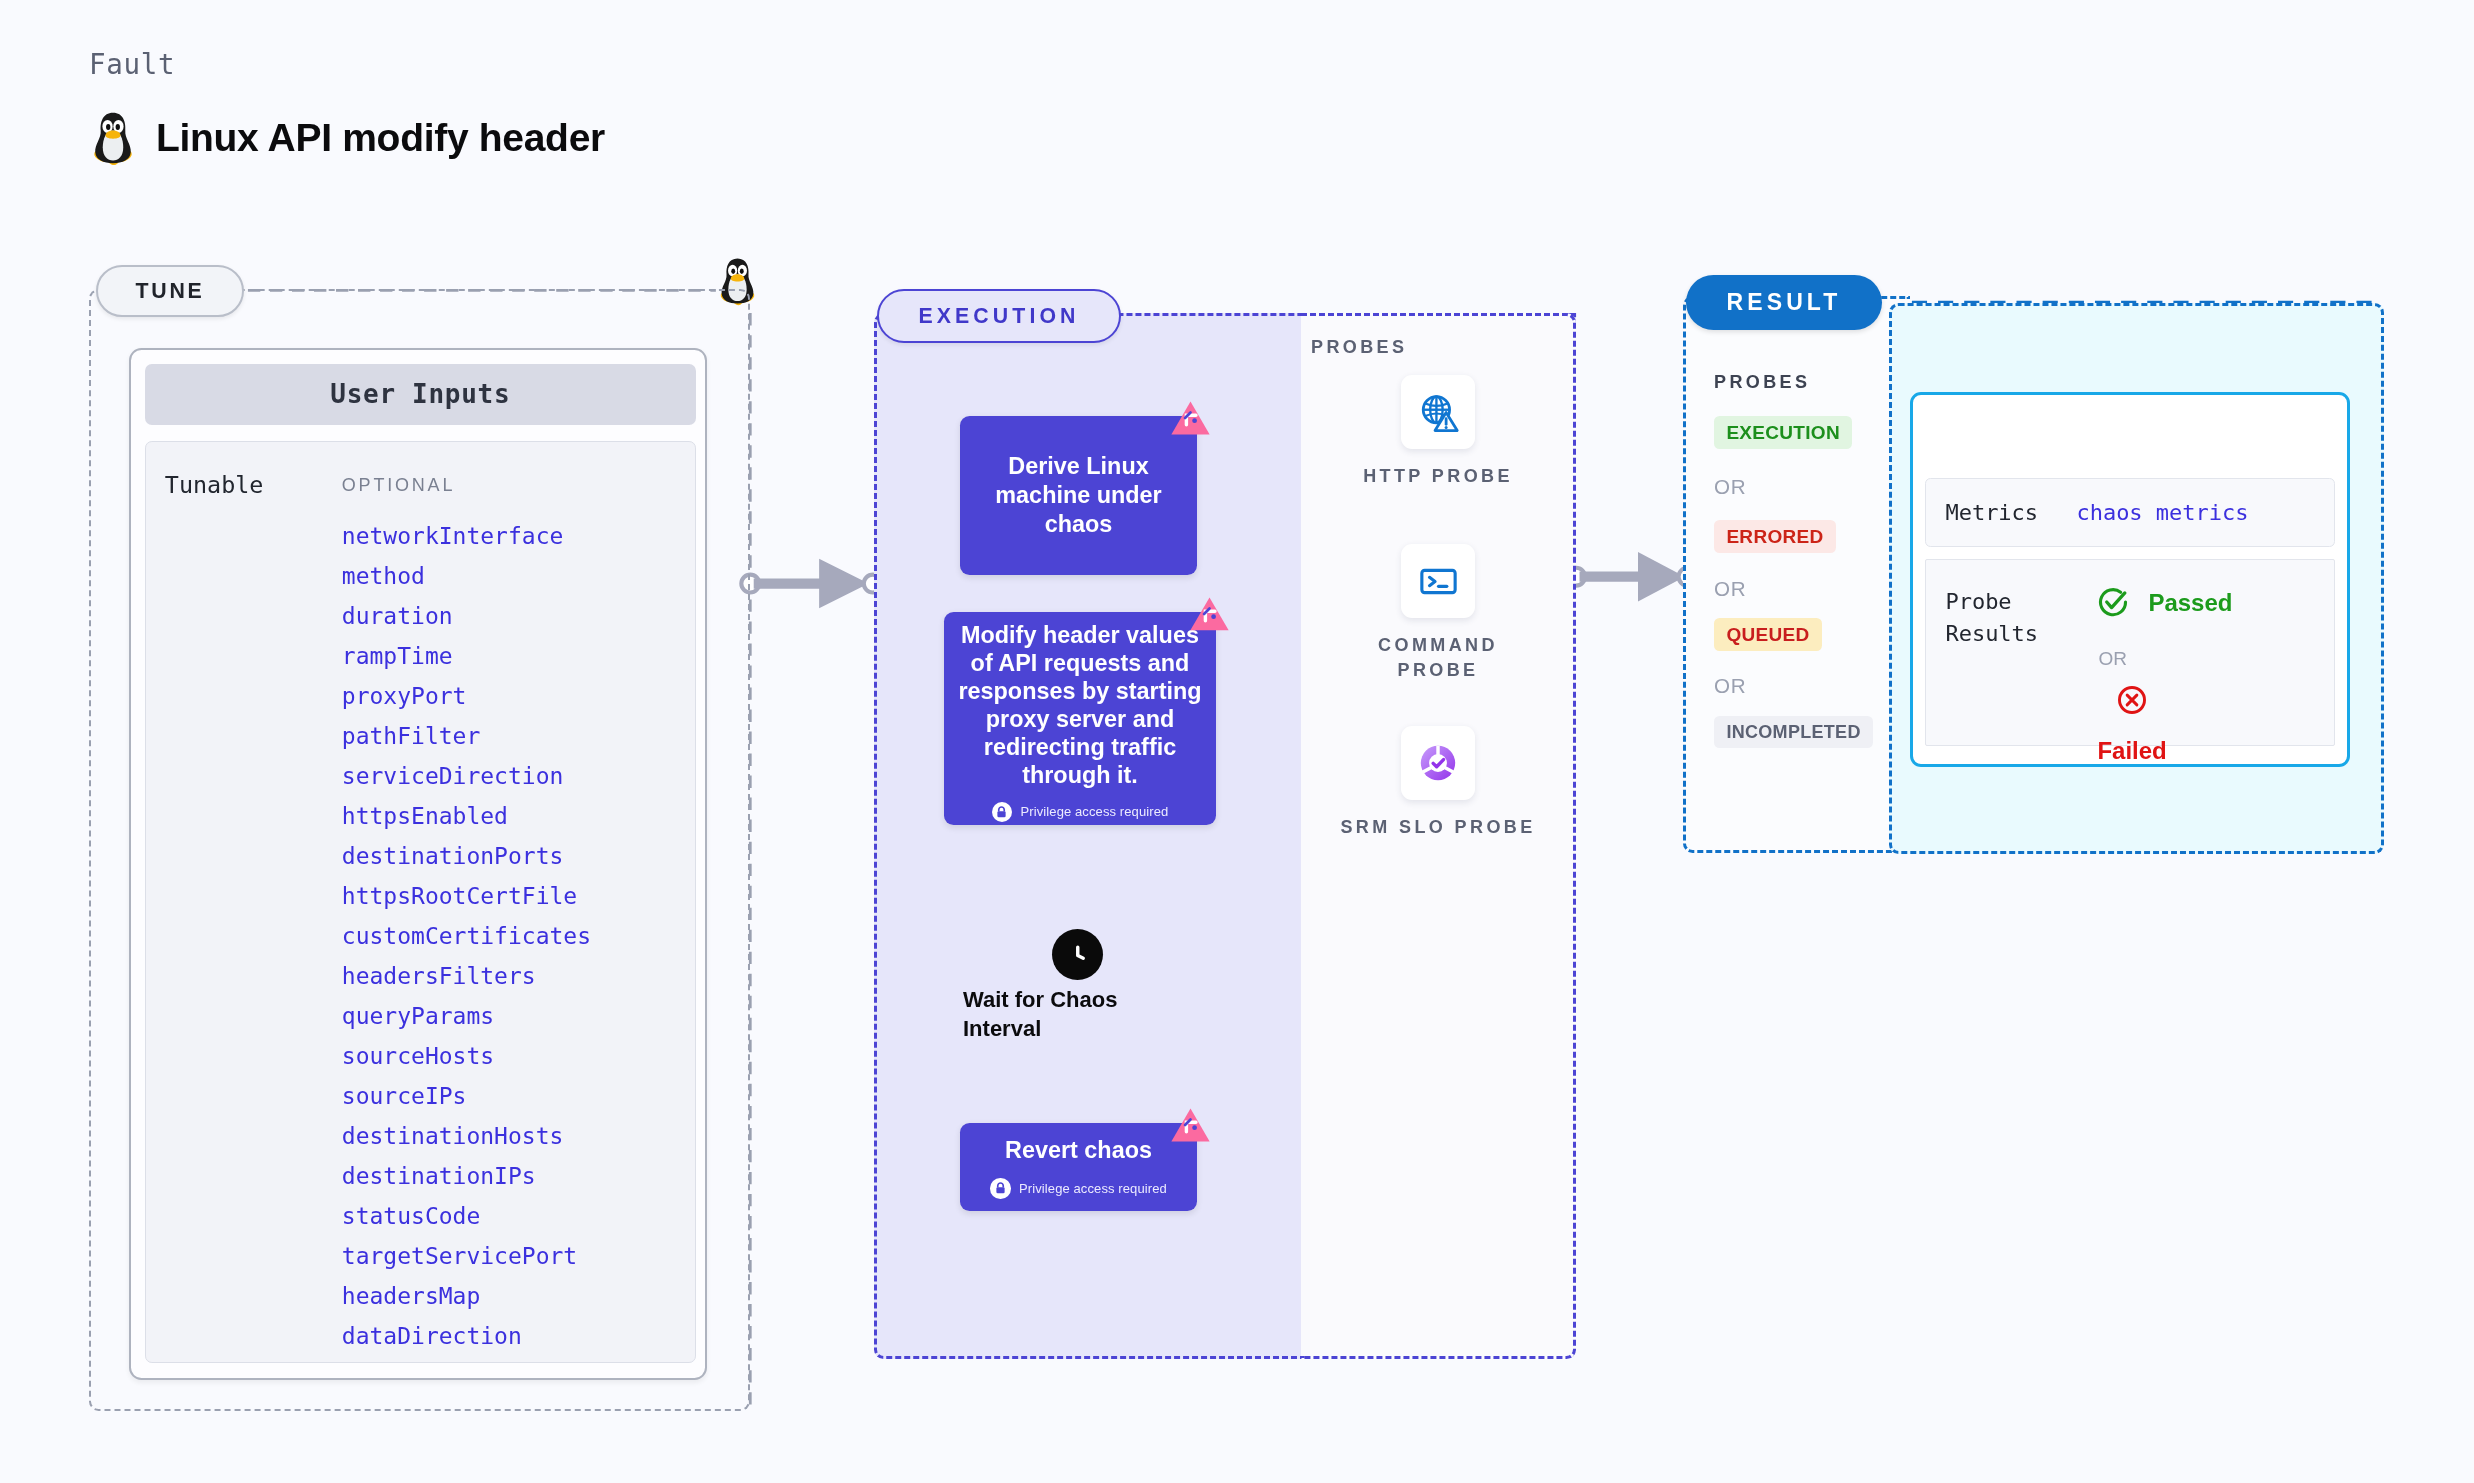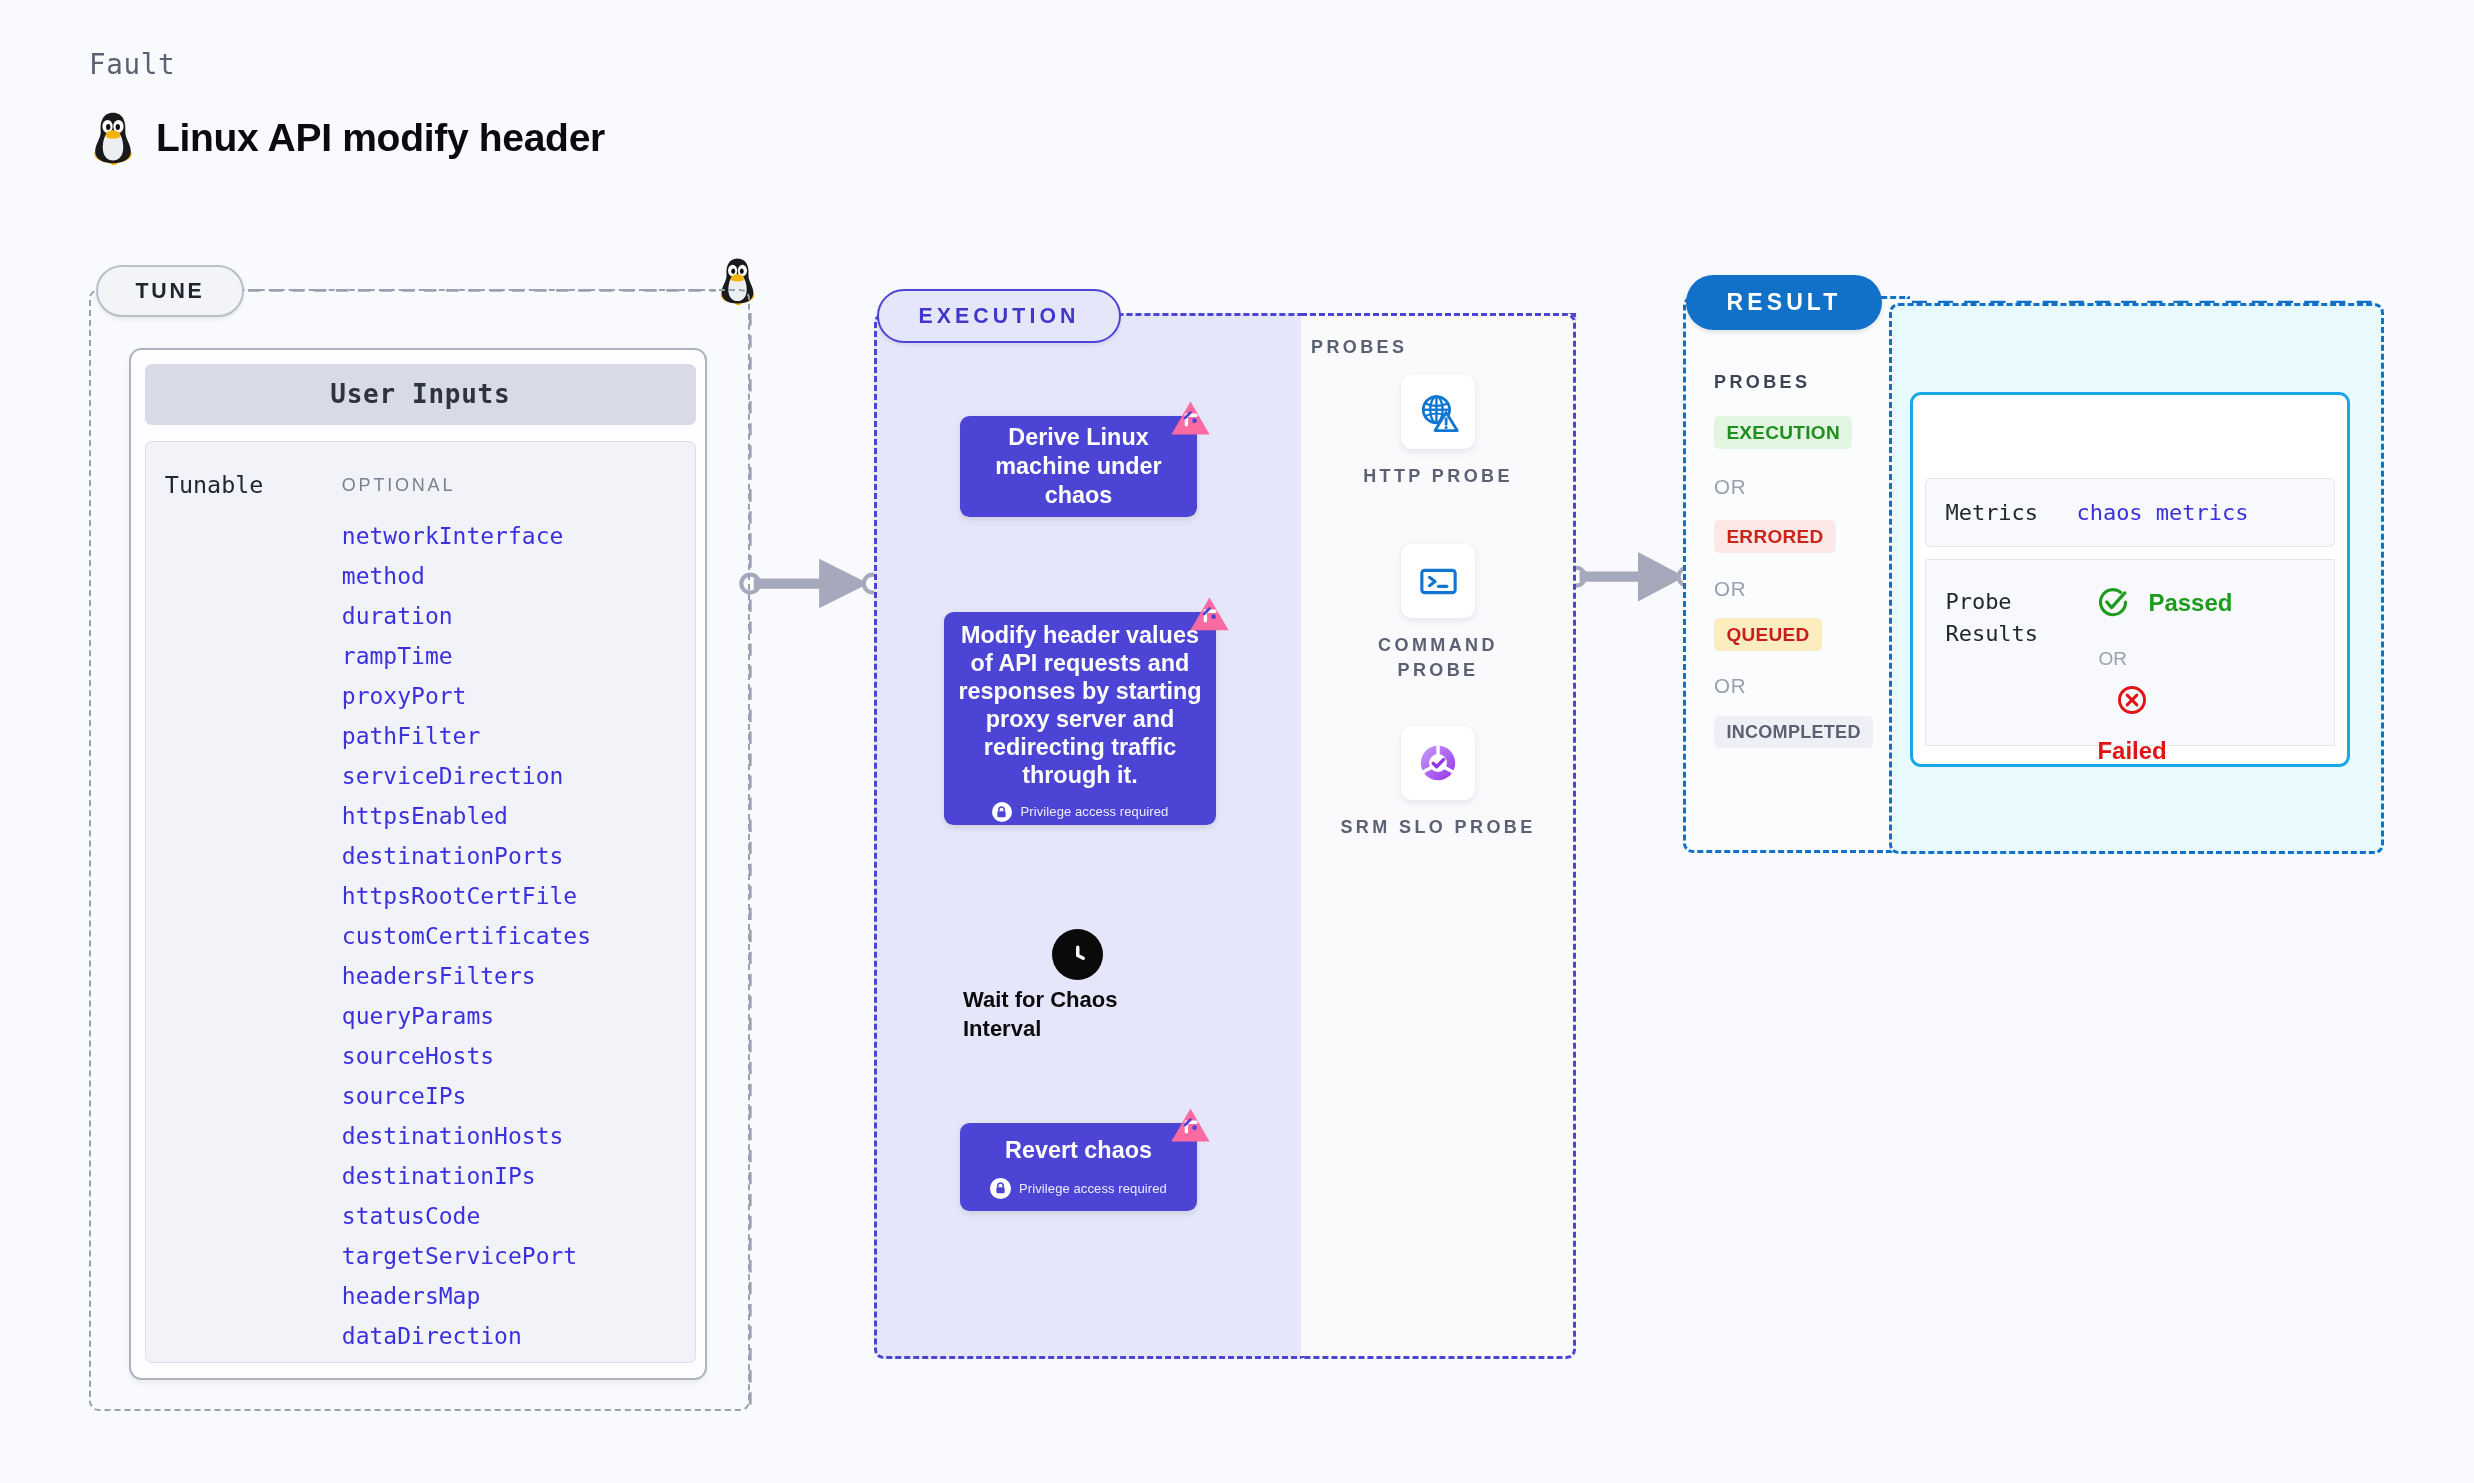"Derive Linux machine under chaos" #node-derive { height: 101px -> 159px }
